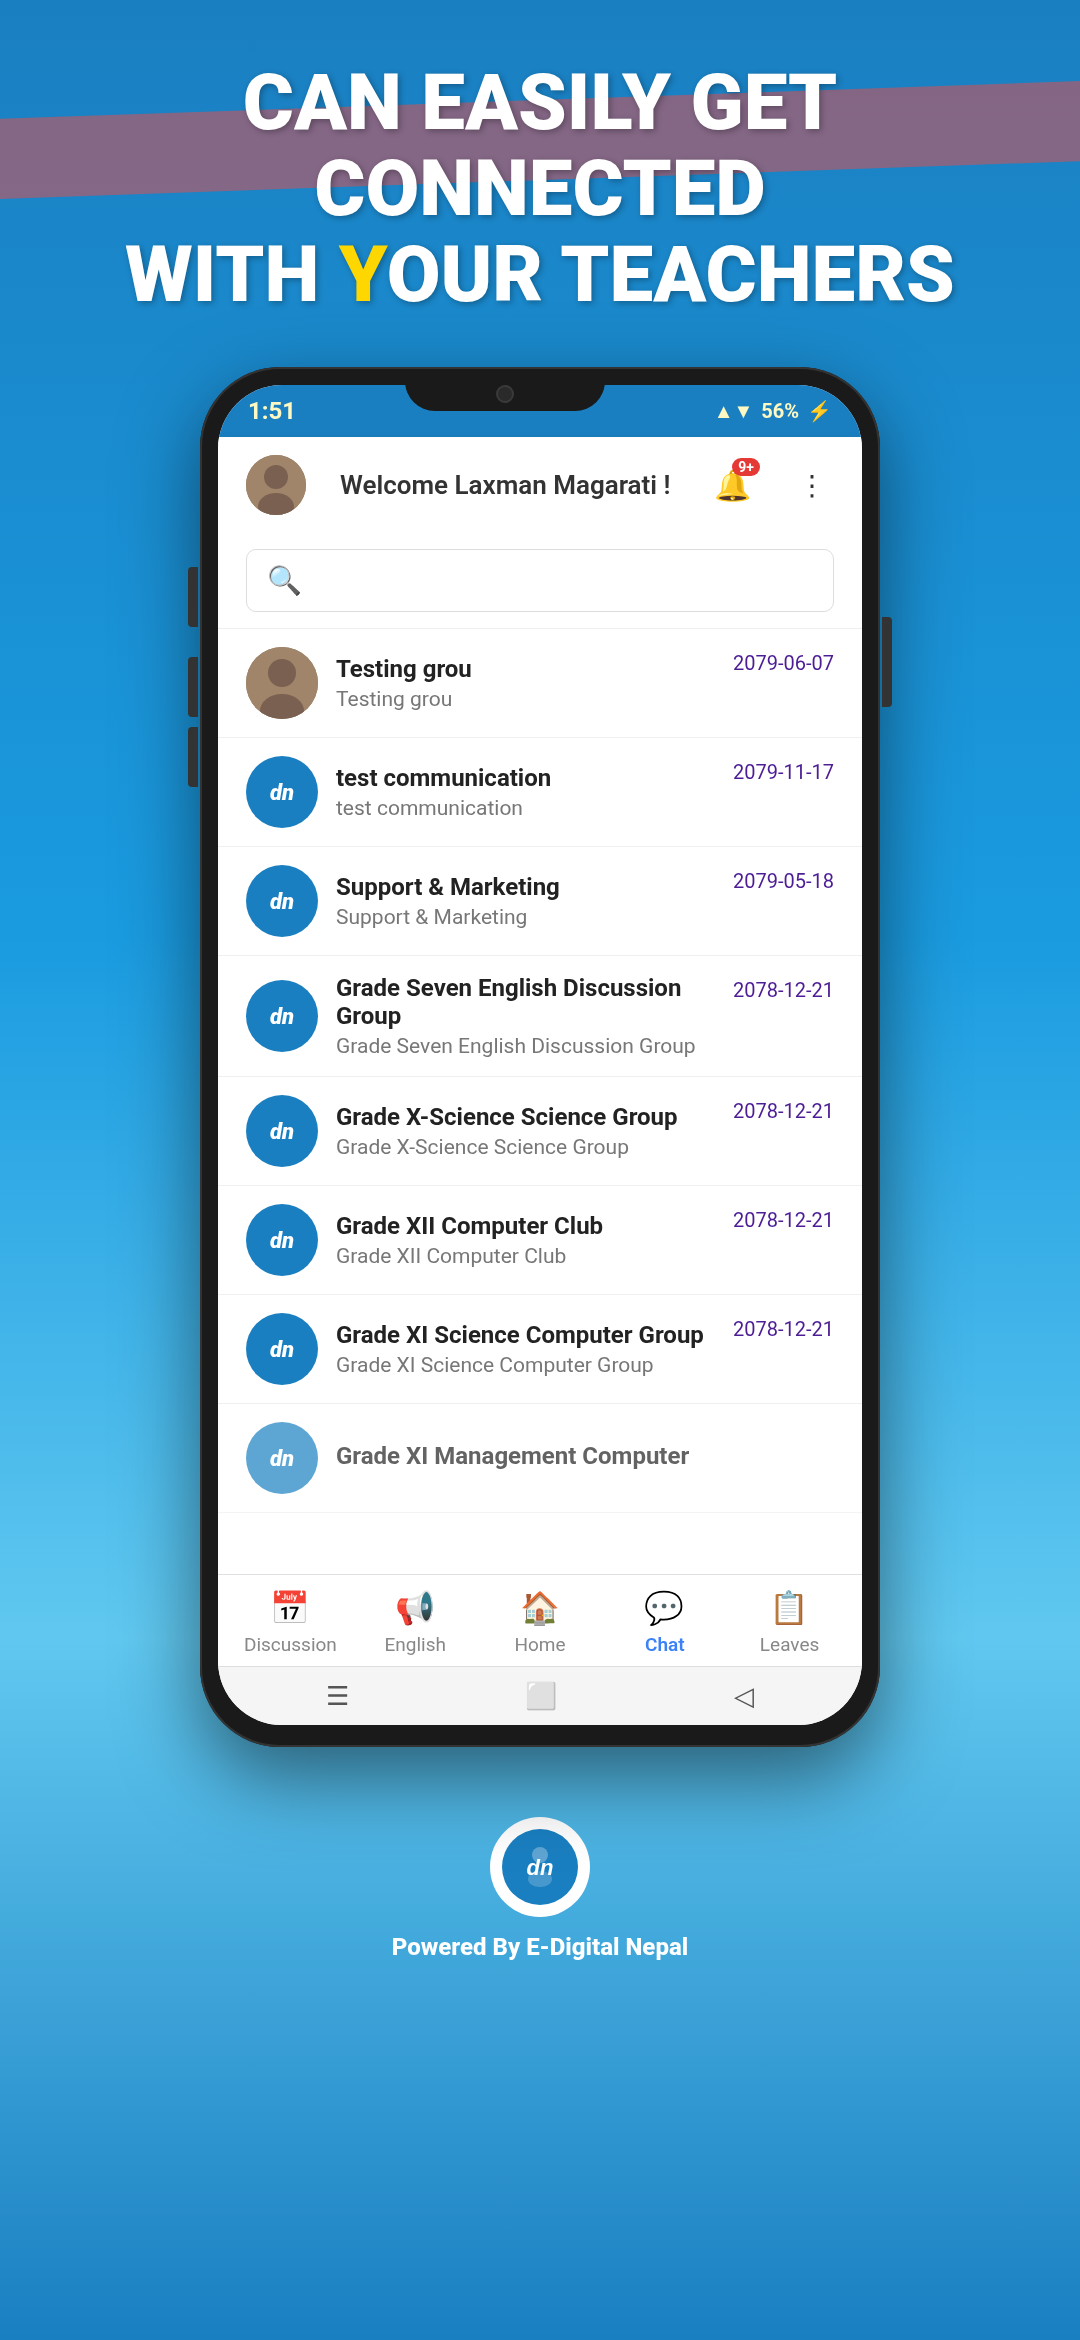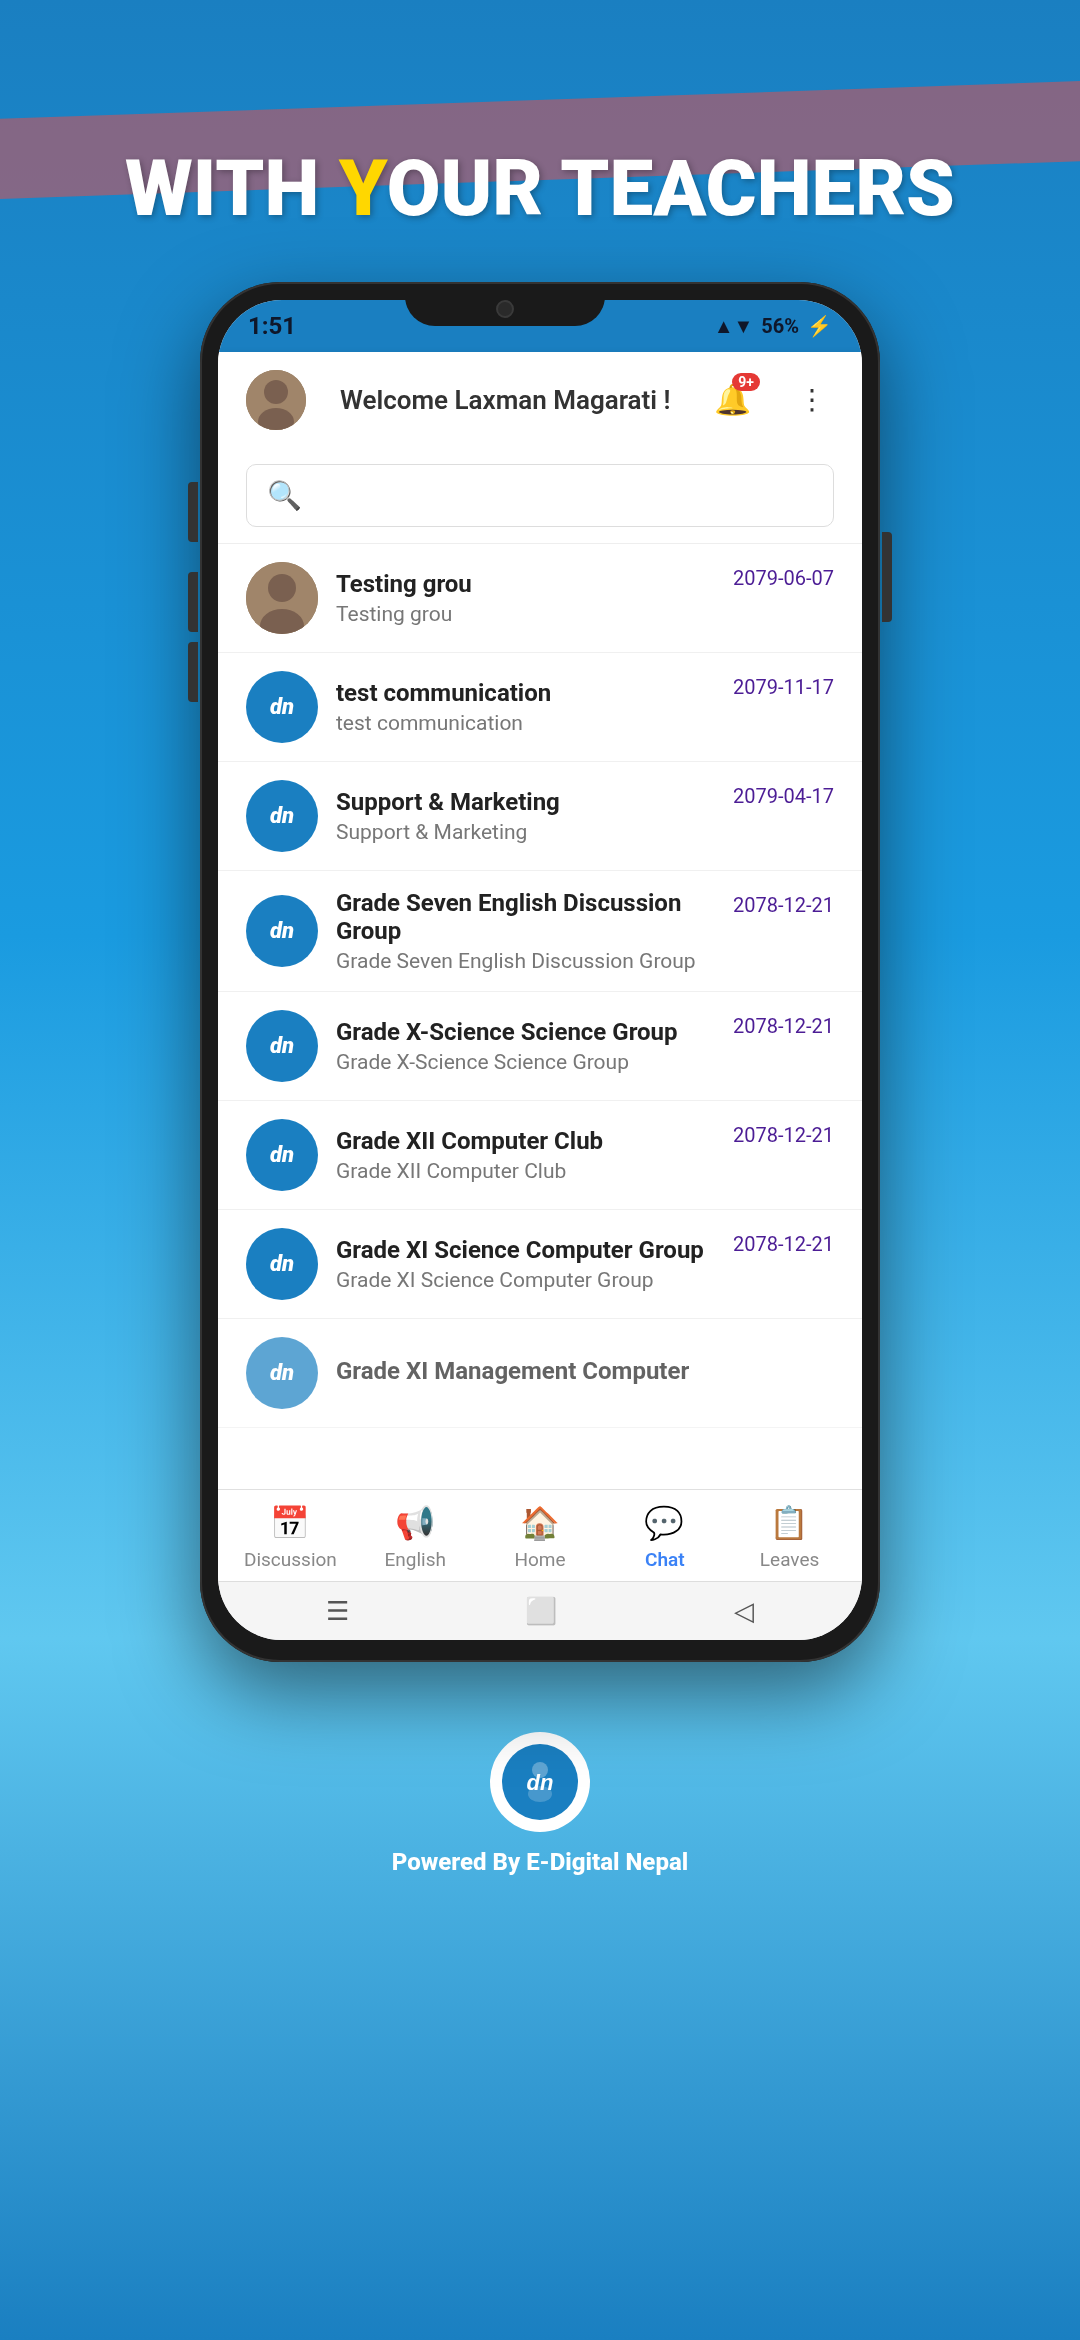"CAN EASILY GET CONNECTED" span { html: none -> <span>CAN EASILY GET CONNECTED</span> }
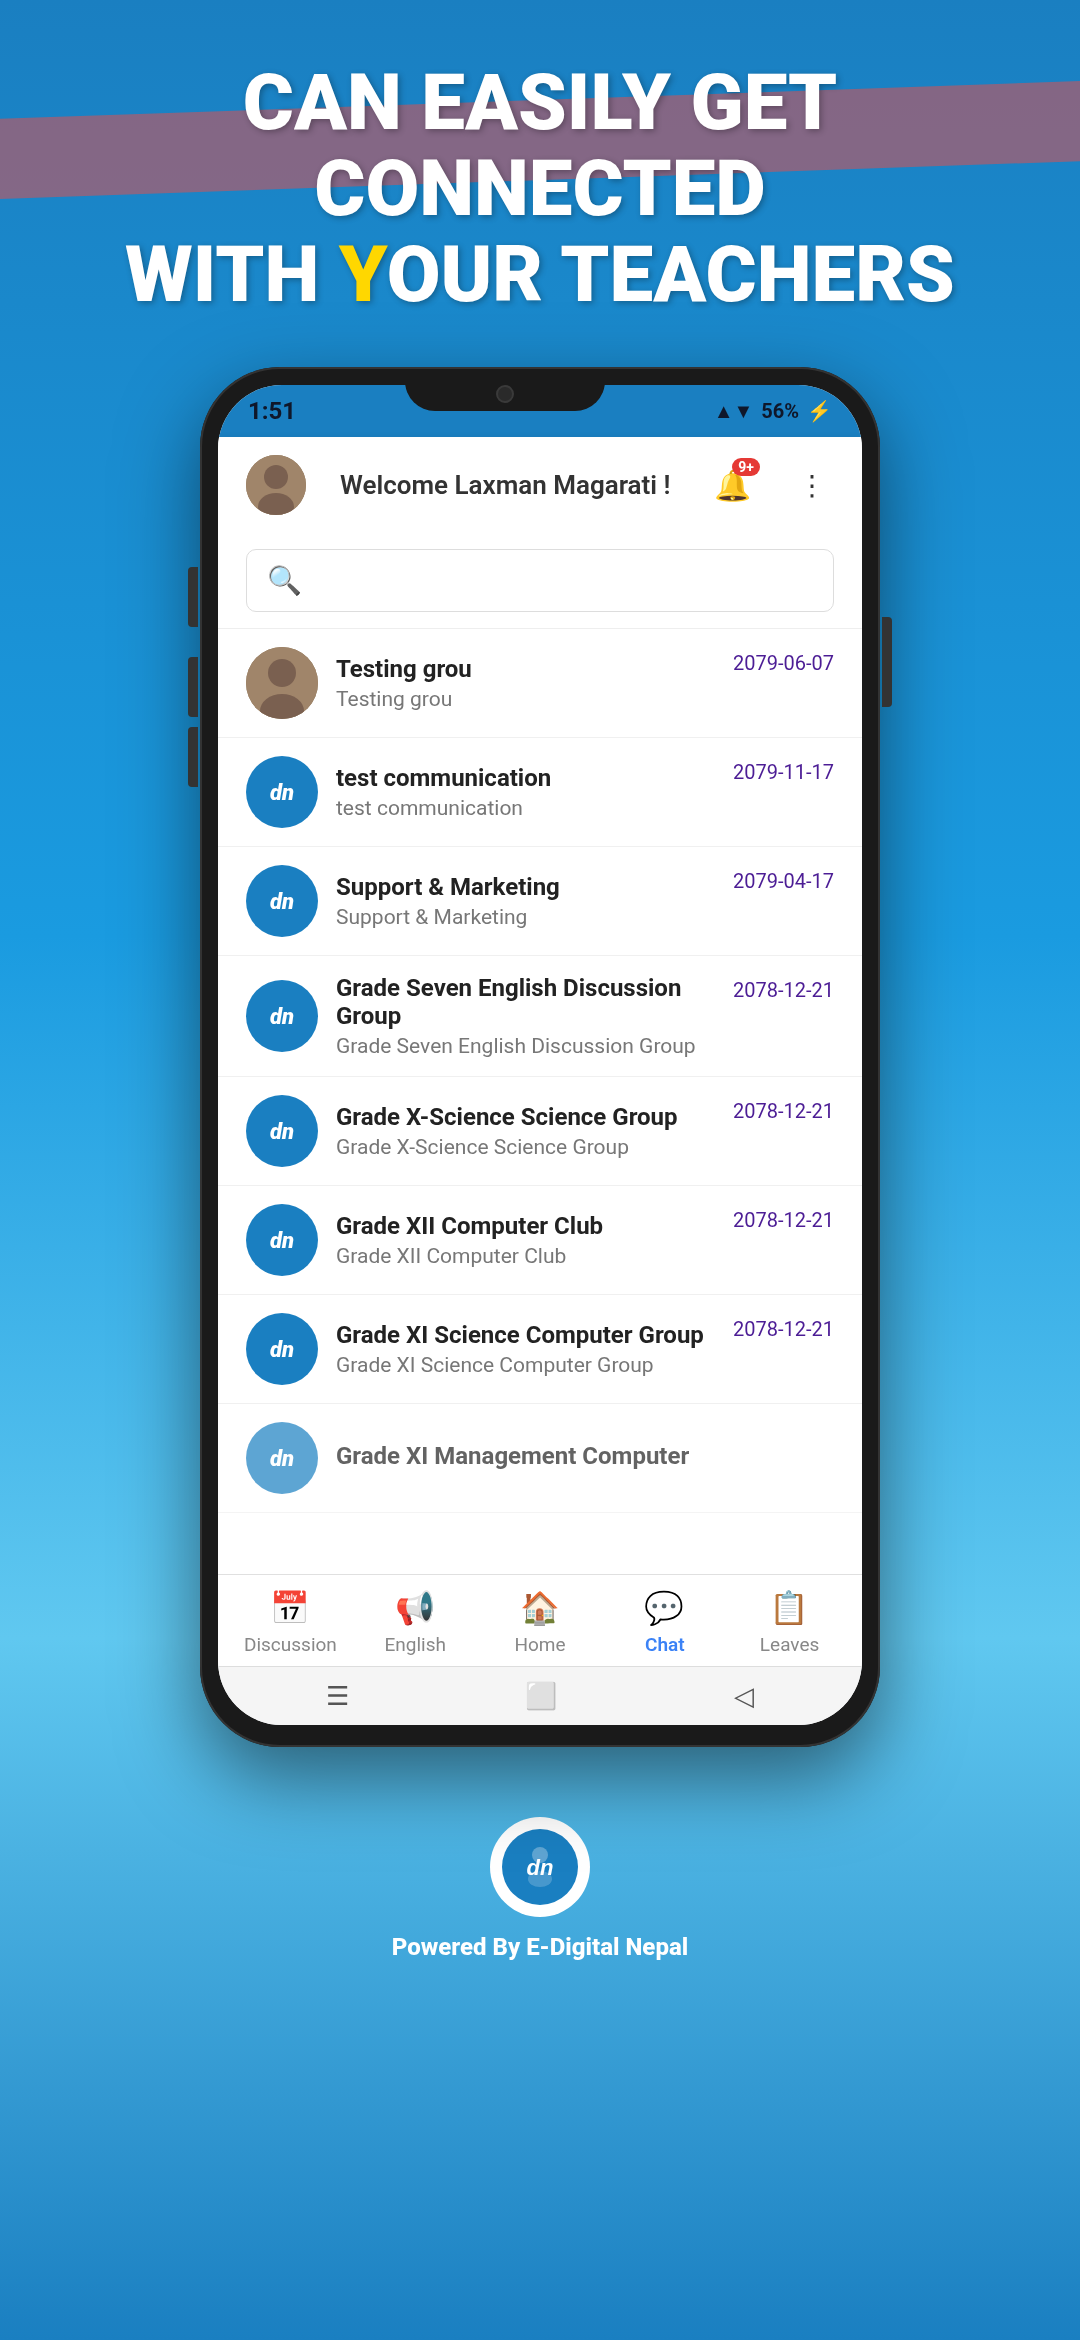"1:51" .status-bar { color: #0f172a -> #fef9c3 }
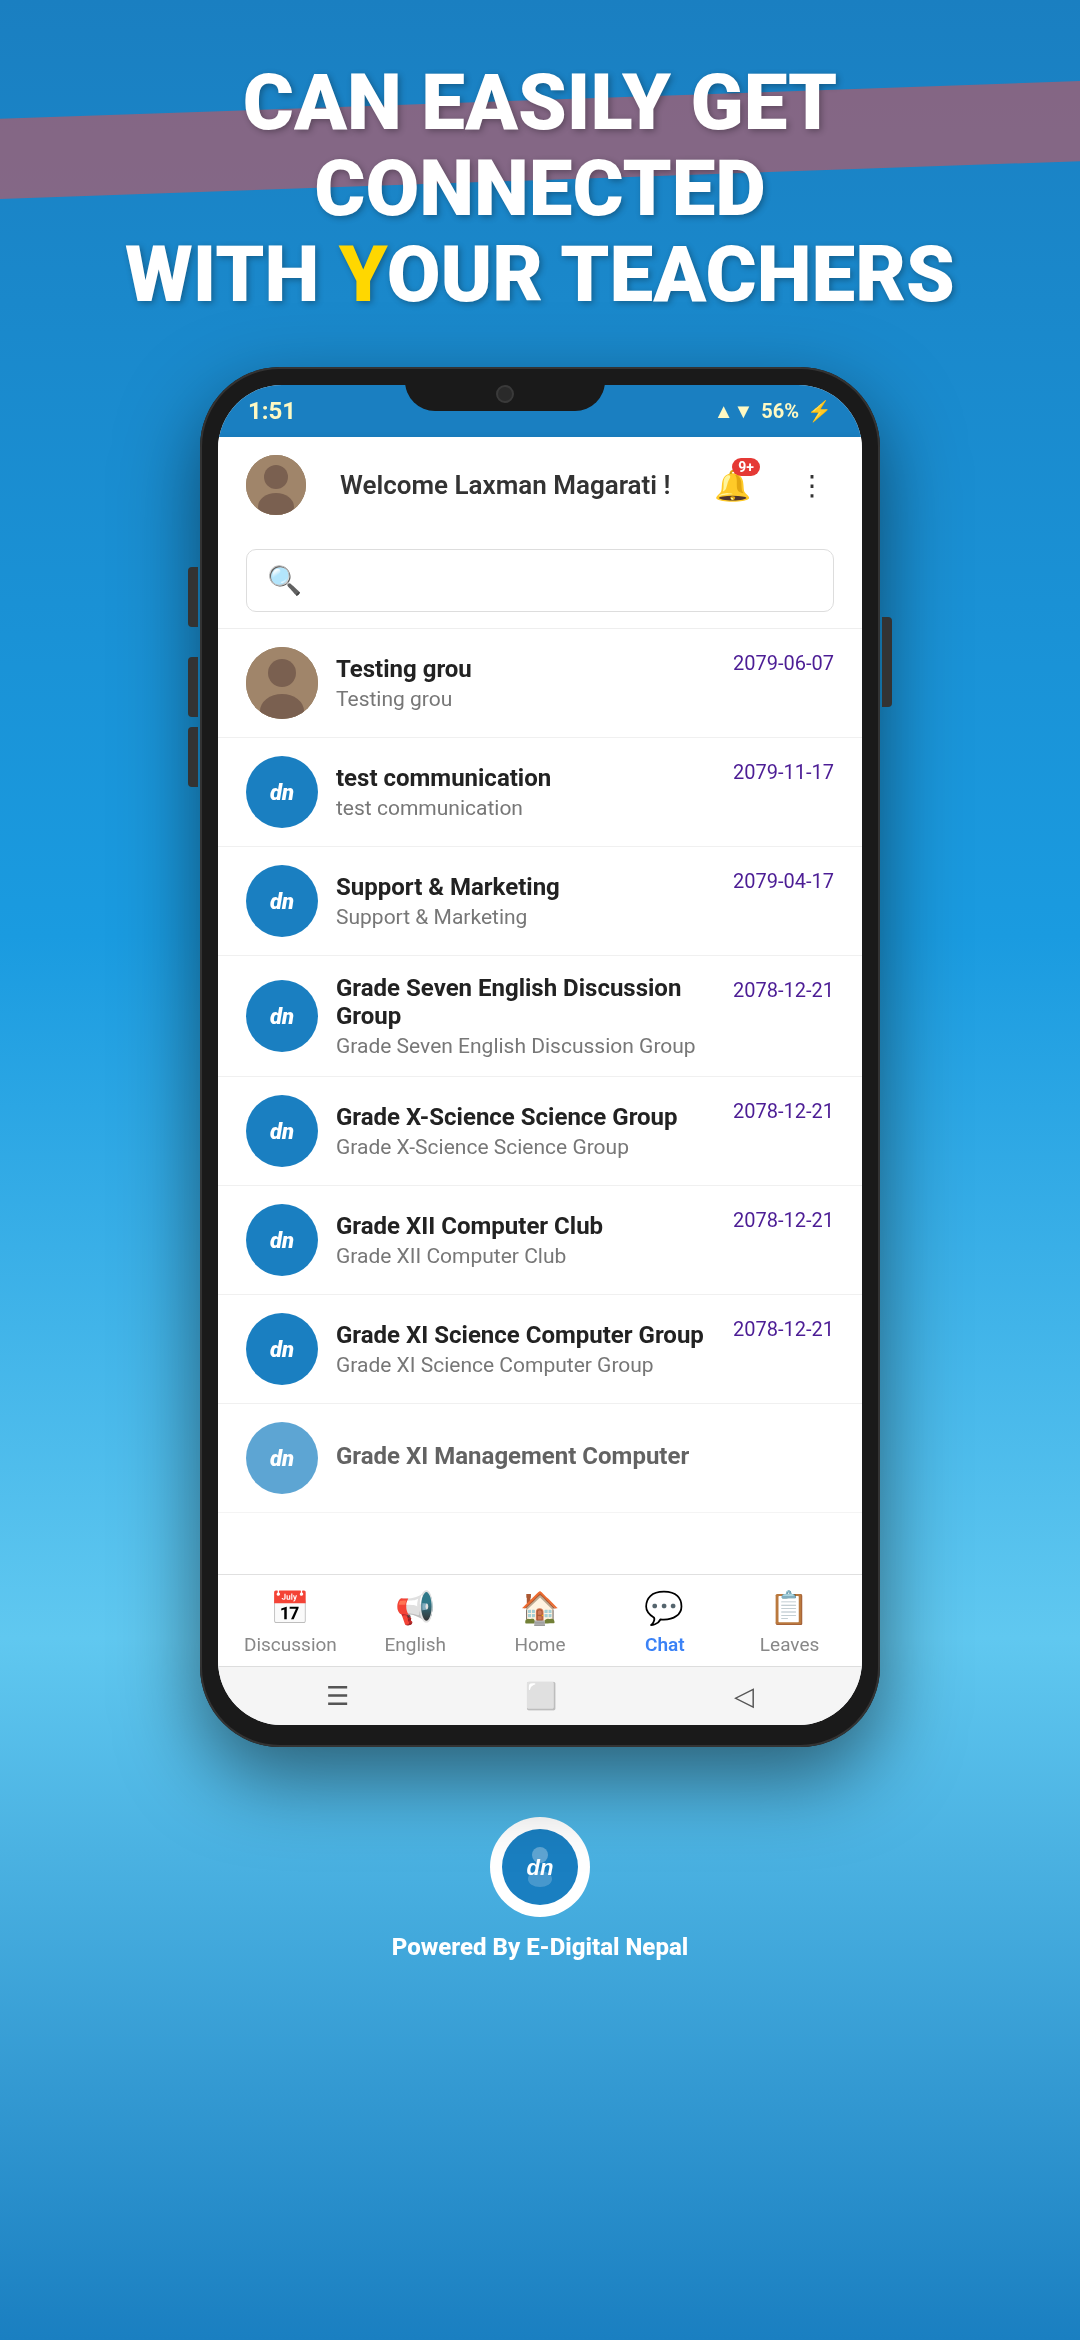"2079-04-17" div.chat-date { text: 2079-04-17 -> 2079-05-18 }
